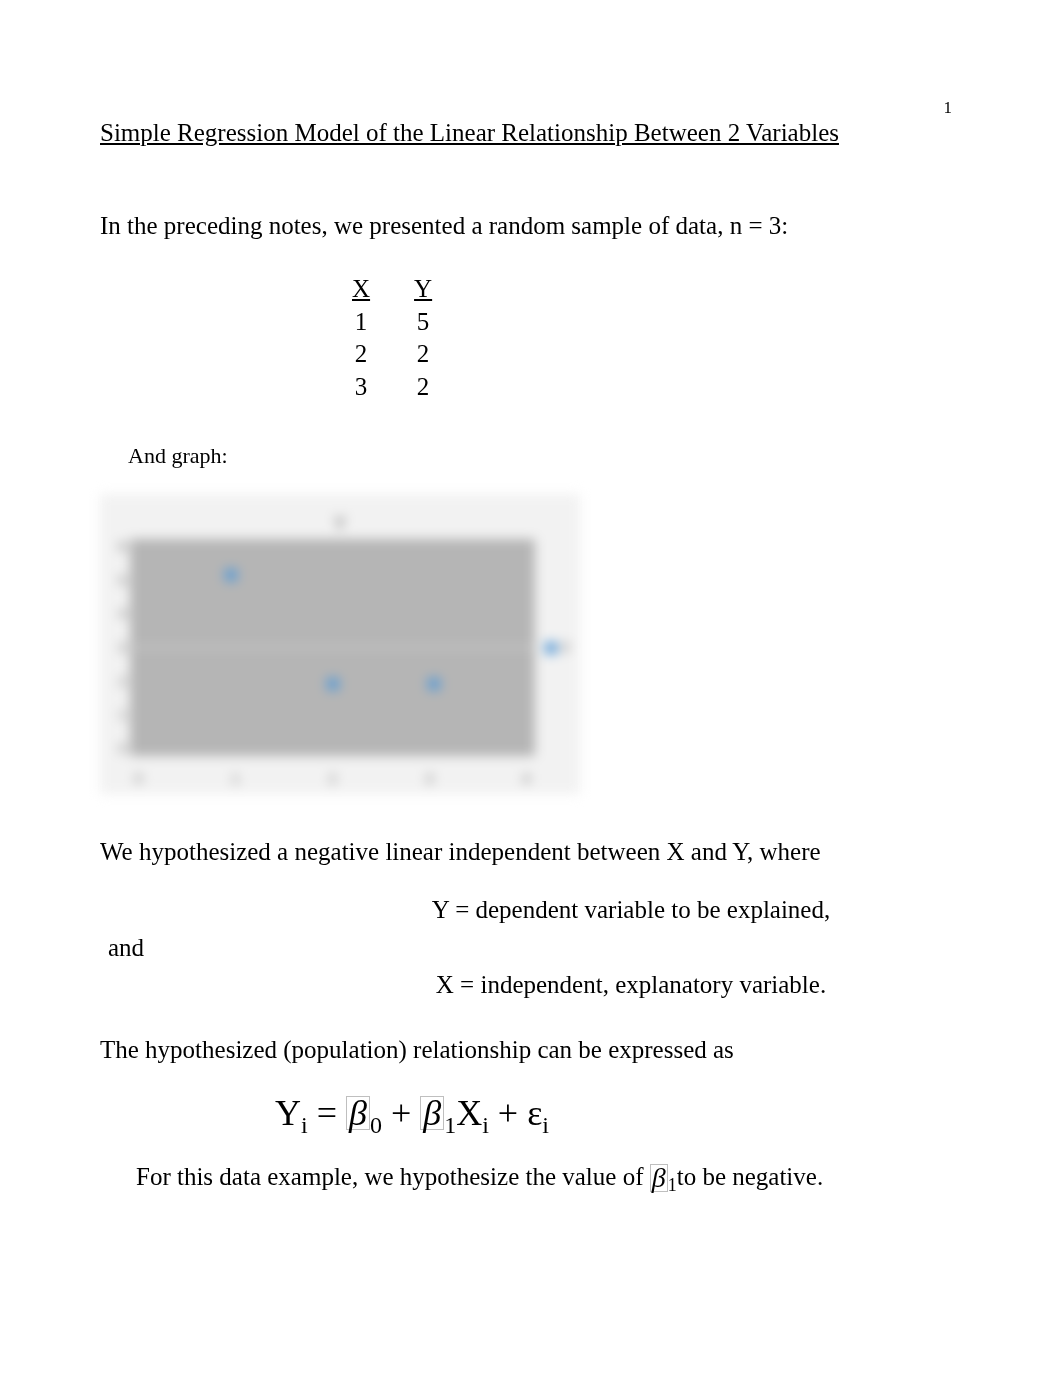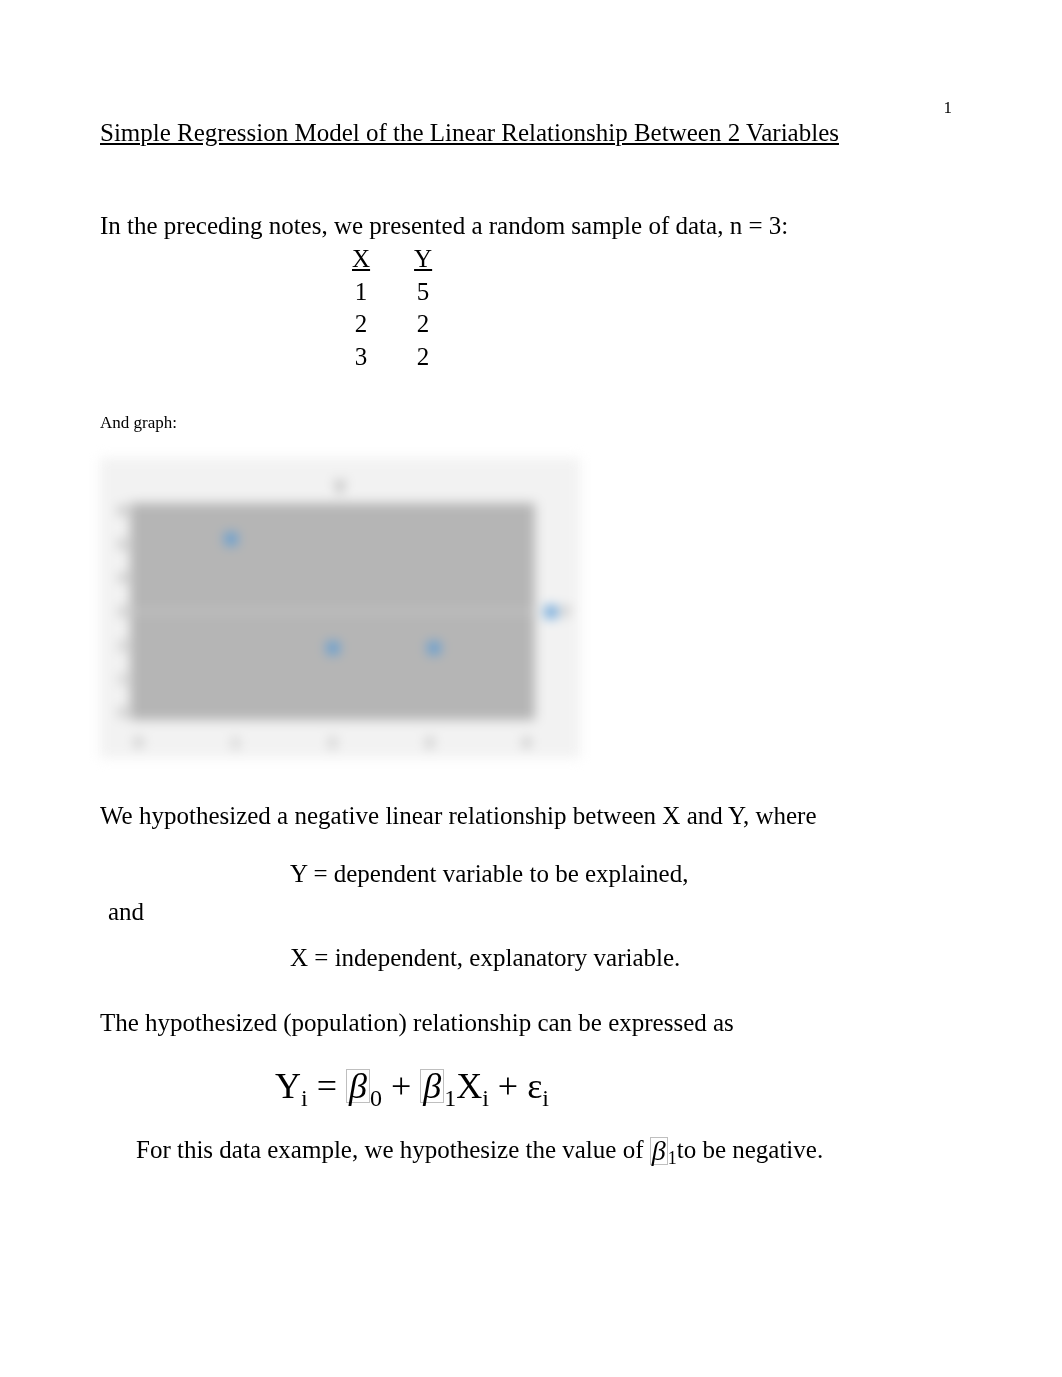"In the preceding notes, we" .intro-line { margin-bottom: none -> 30px }
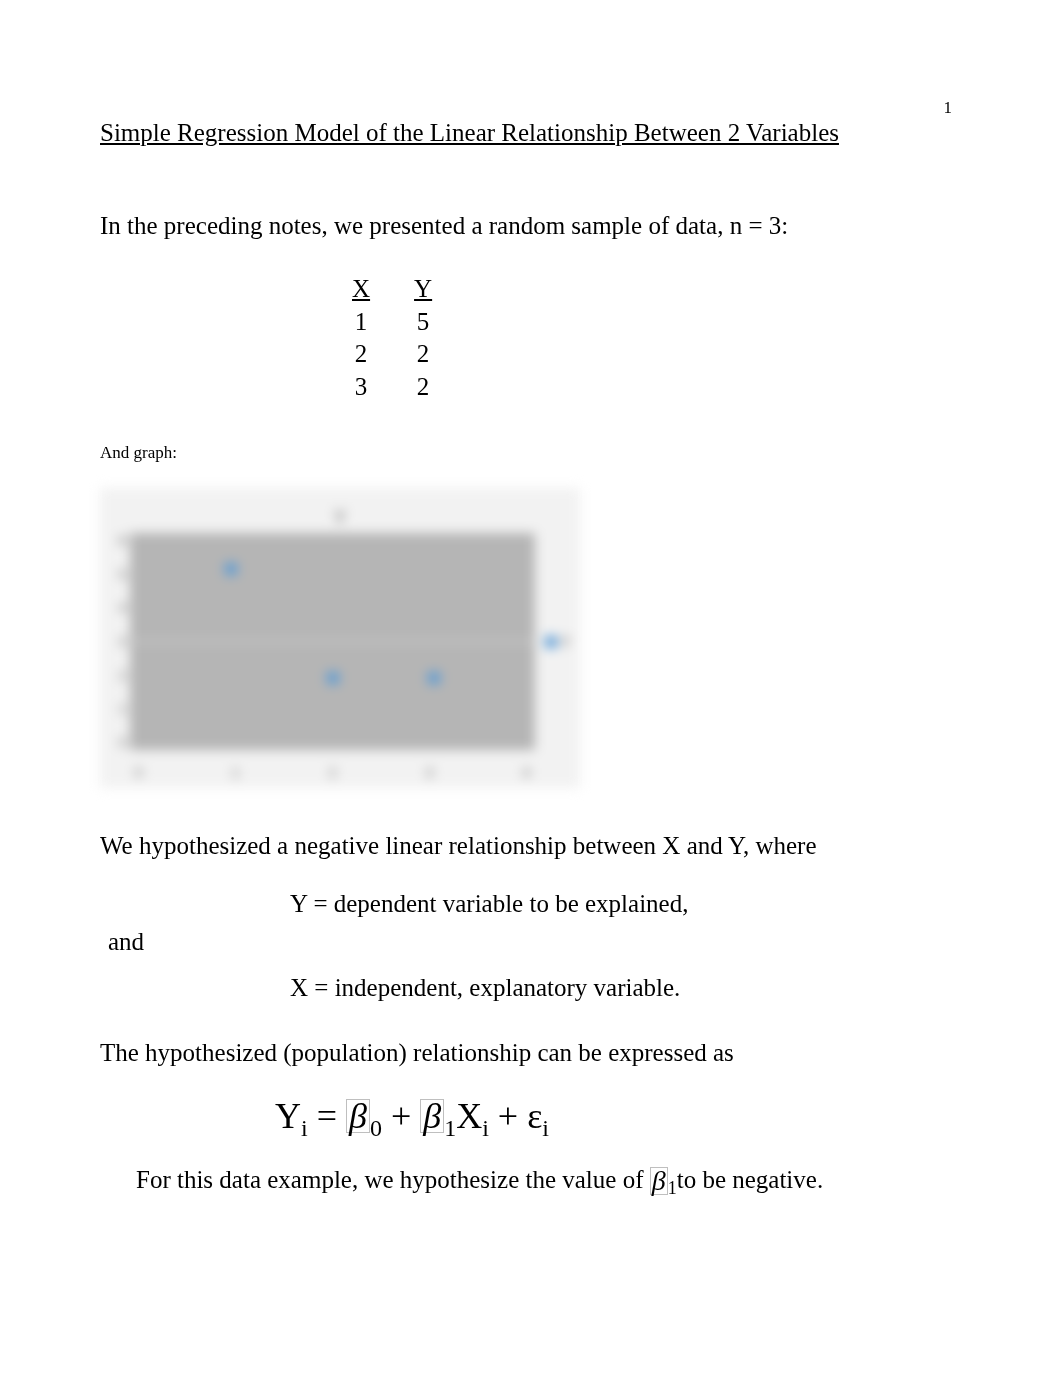"And graph:" .graph-label { font-size: 17px -> 22px; margin-left: none -> 28px }
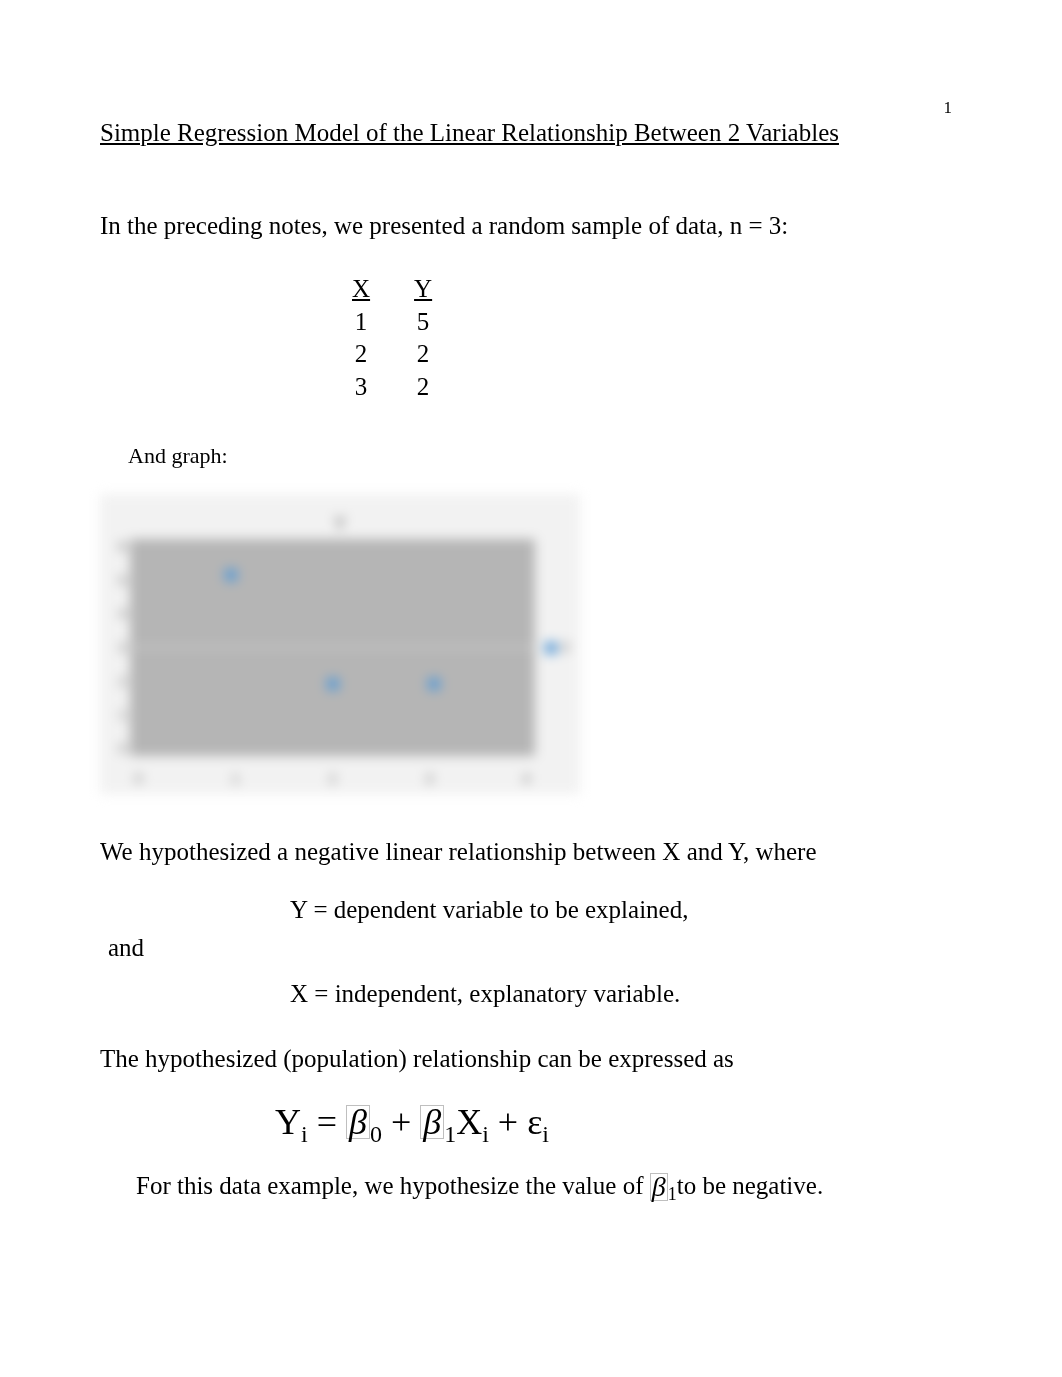"We hypothesized a negative linear" div.para { text: relationship -> independent }
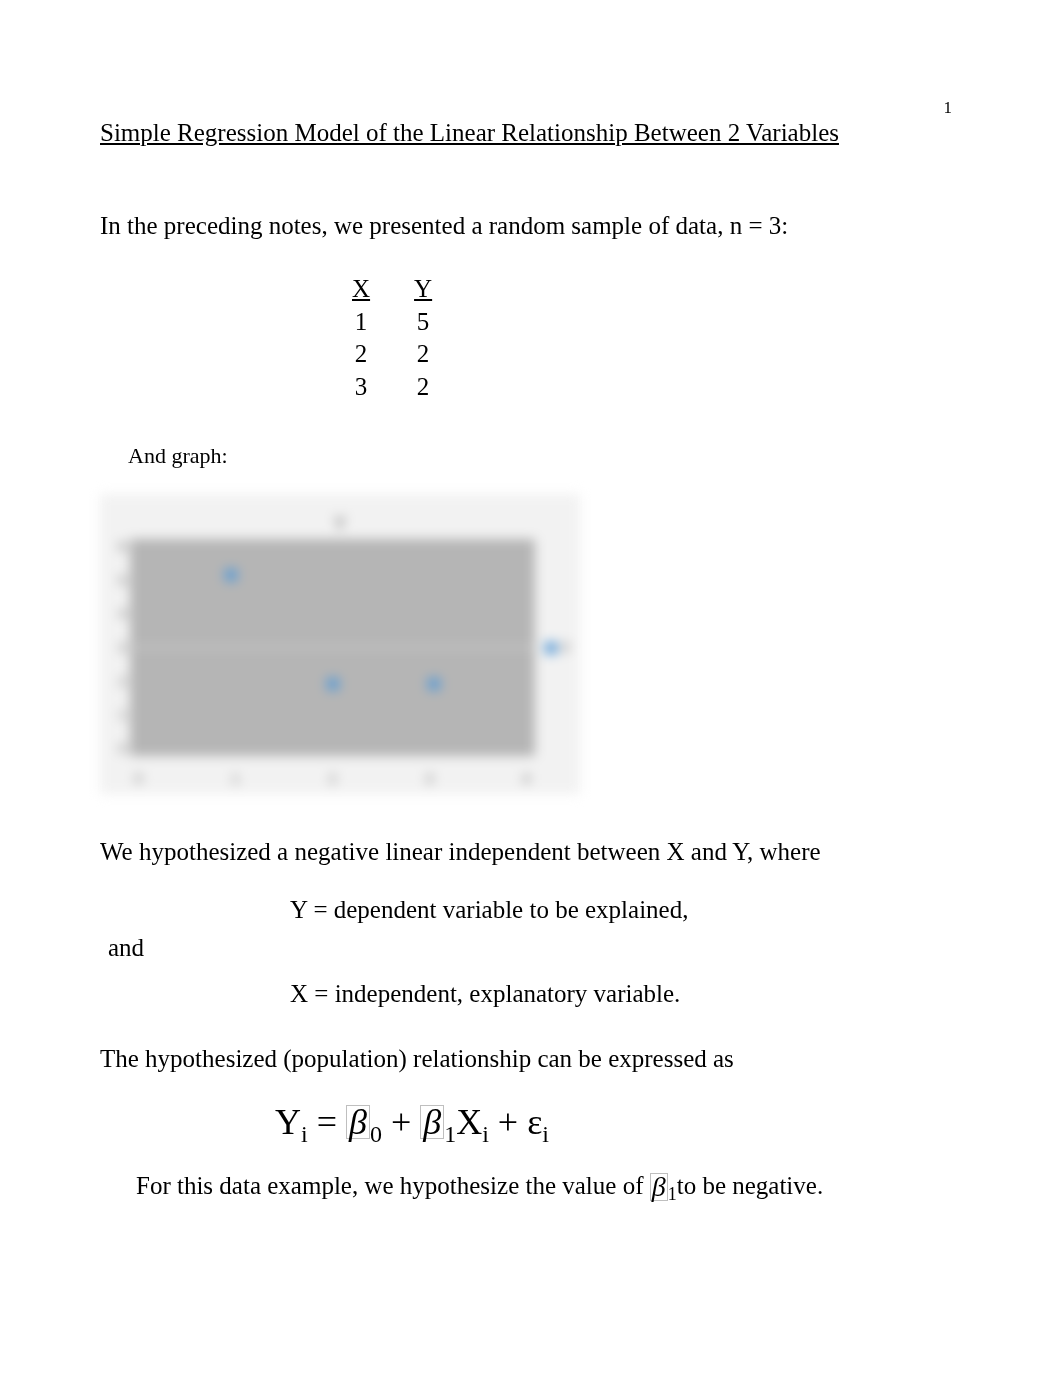"Y = dependent variable to" .centered-eq { text-align: left -> center }
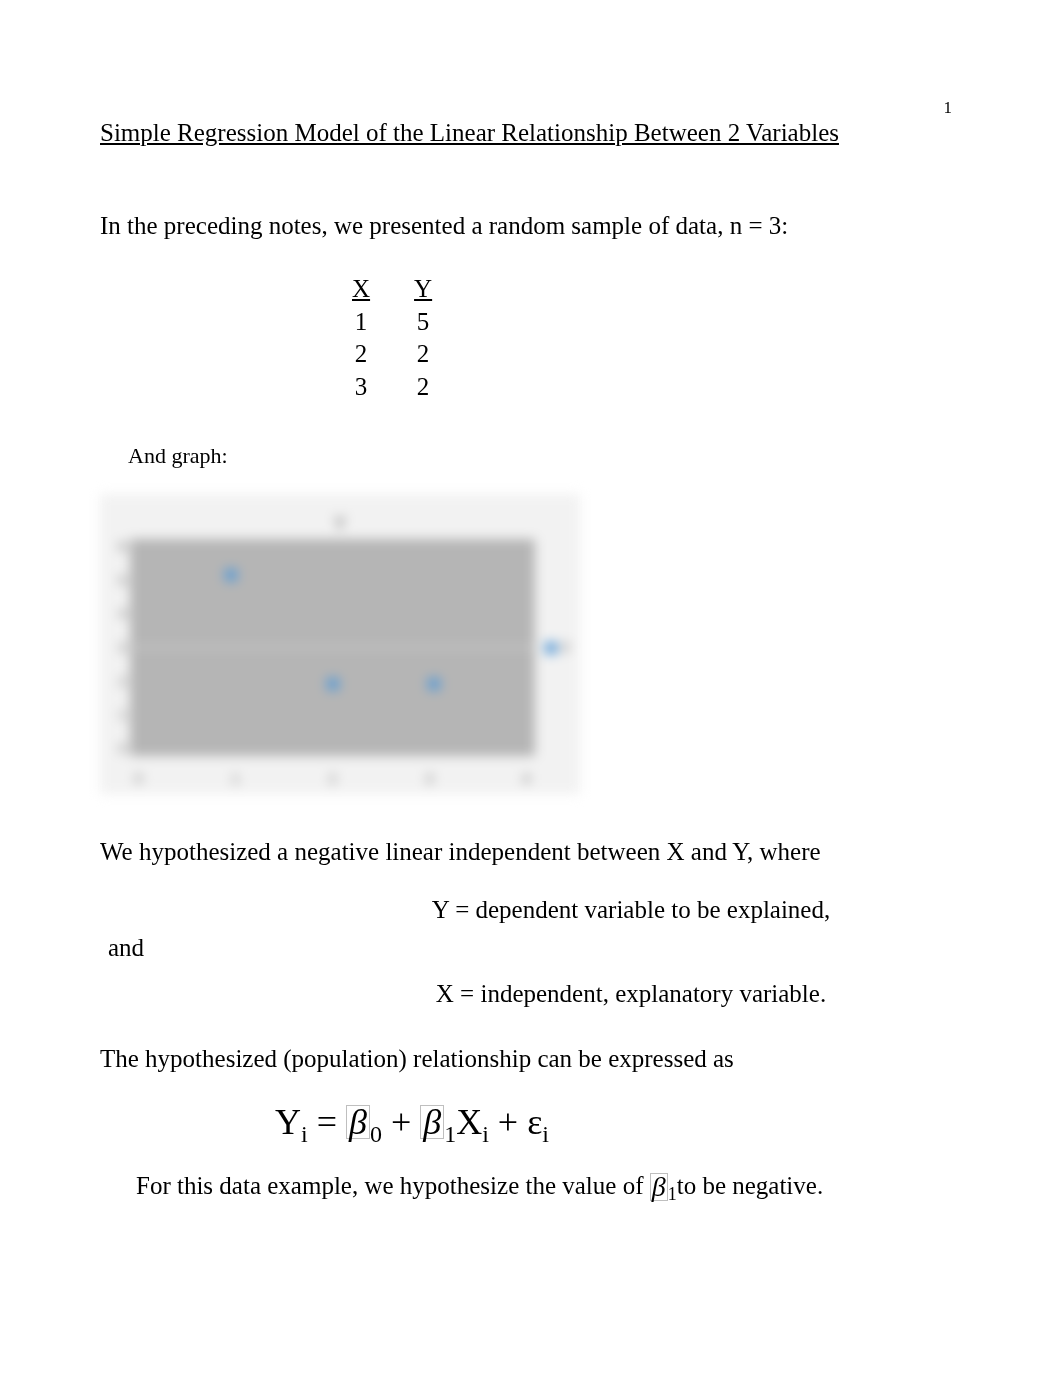"X = independent, explanatory variable." div.centered-eq { margin-top: 9px -> none }
